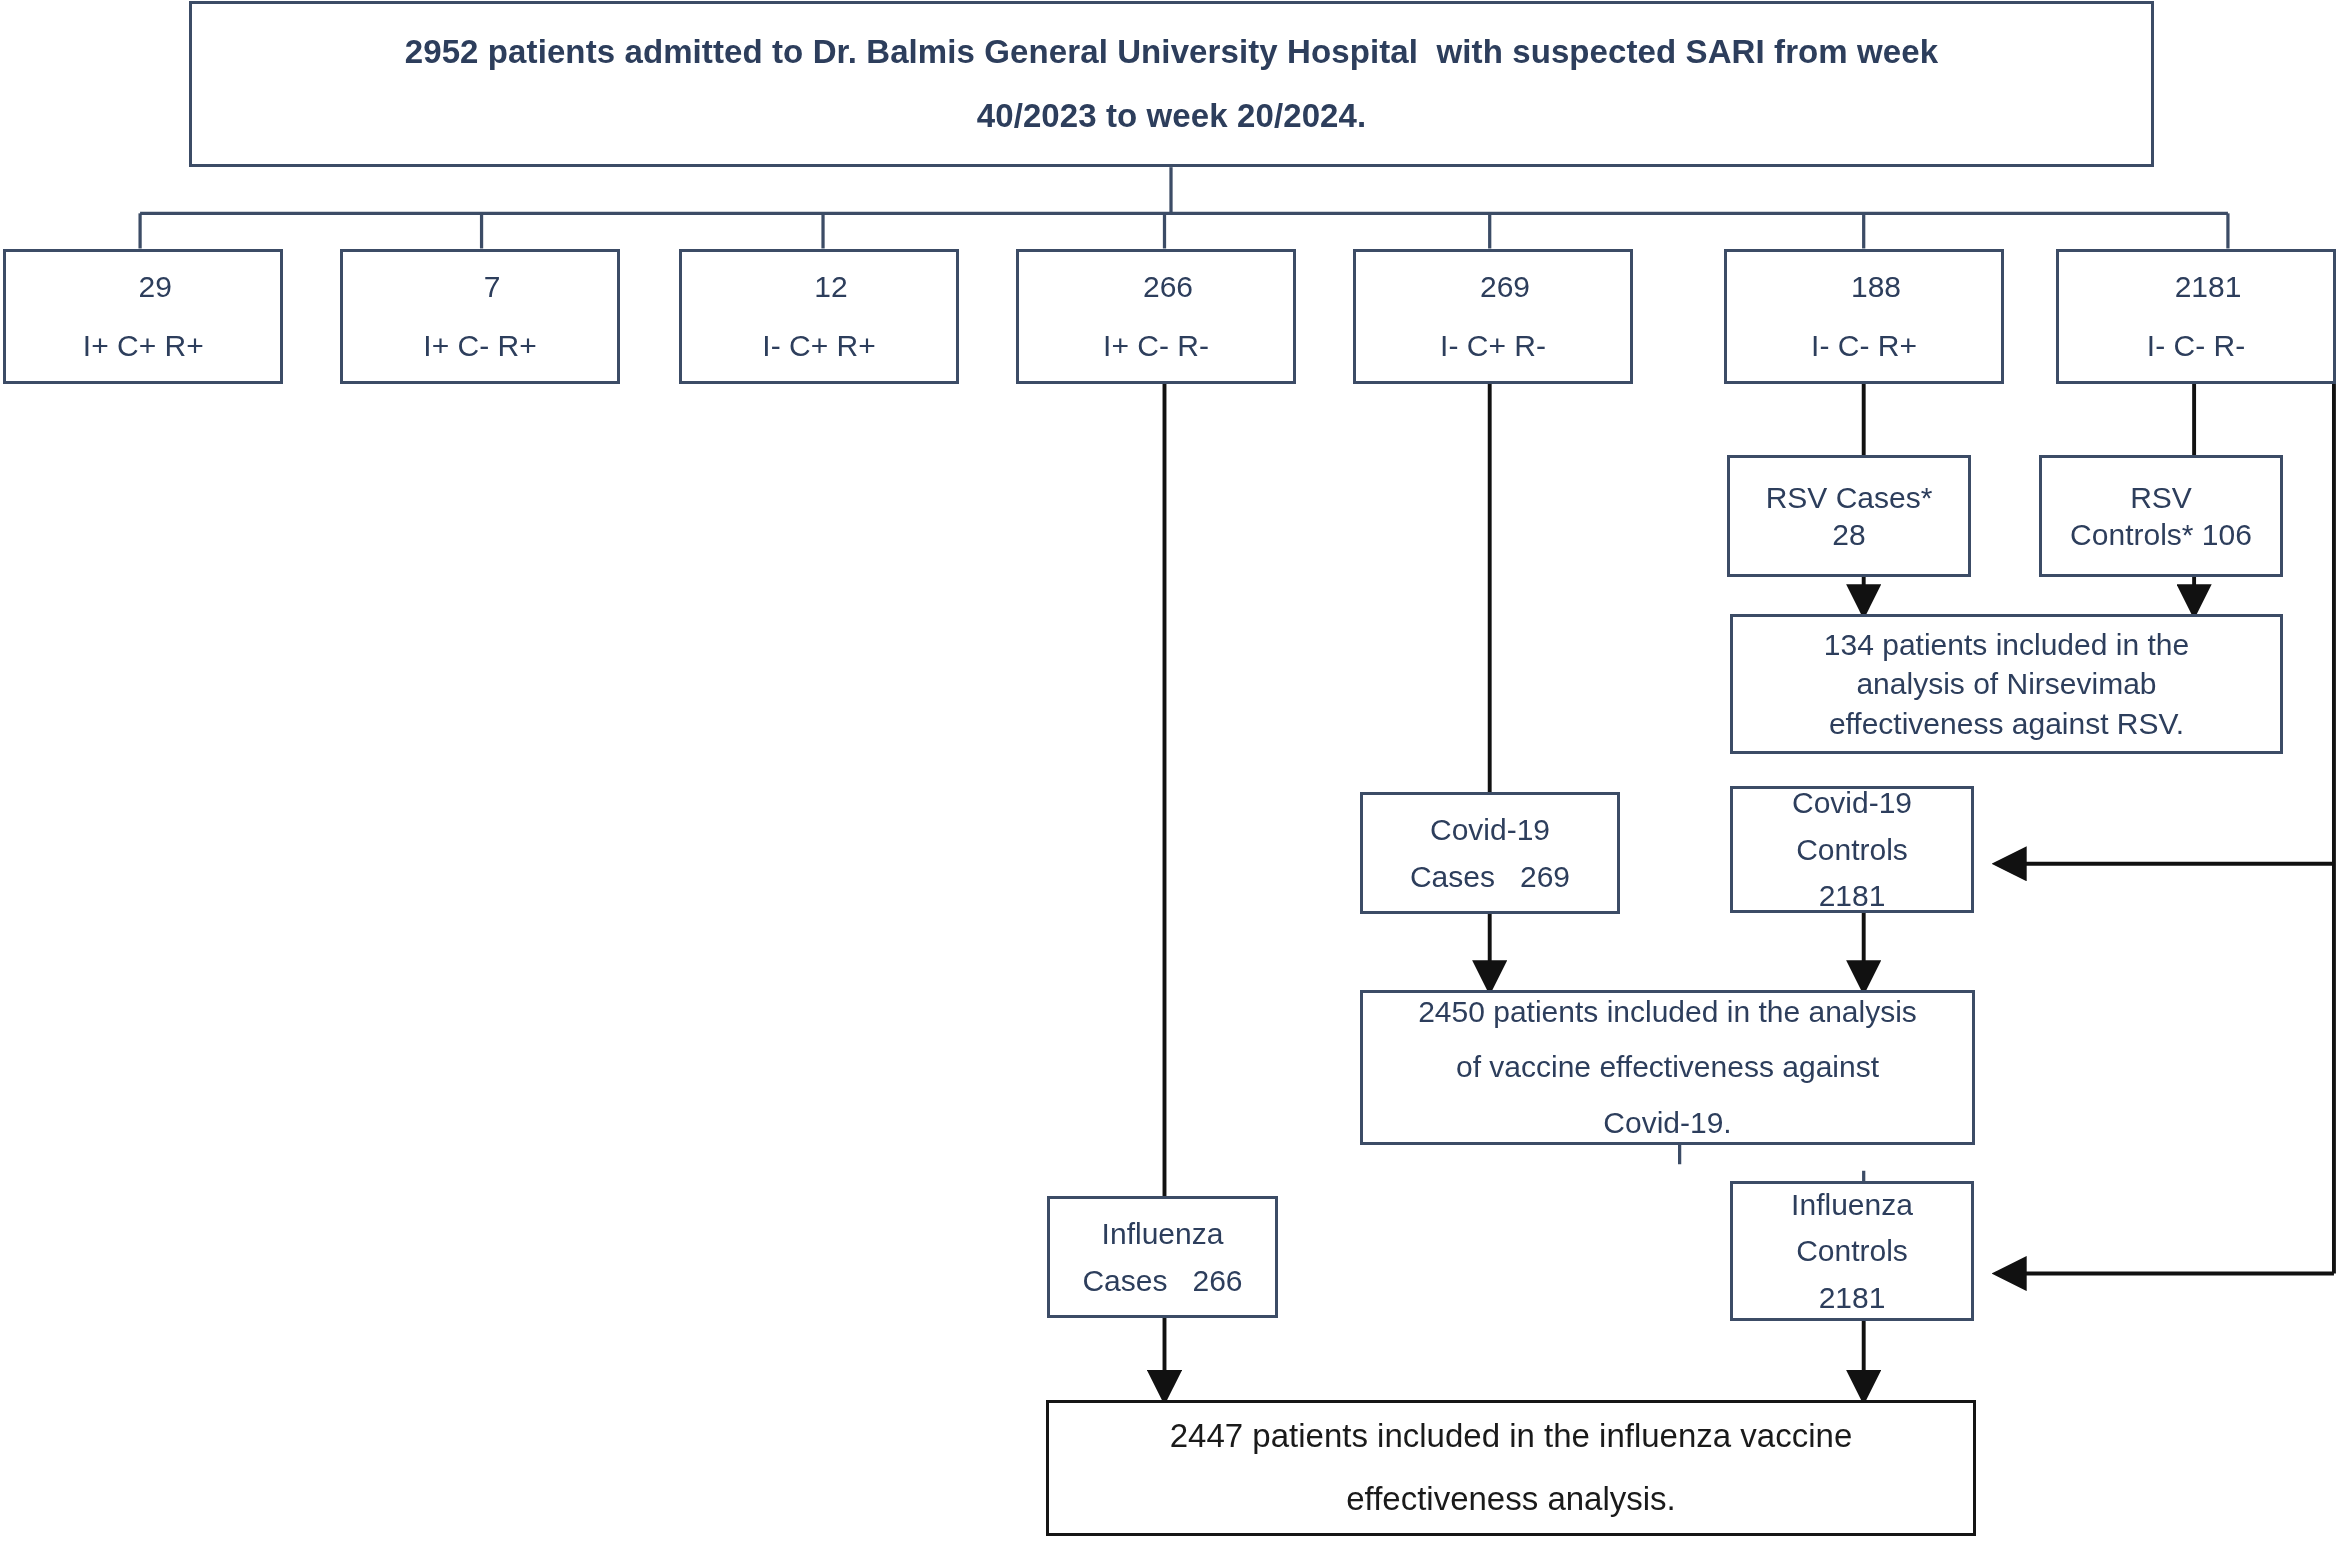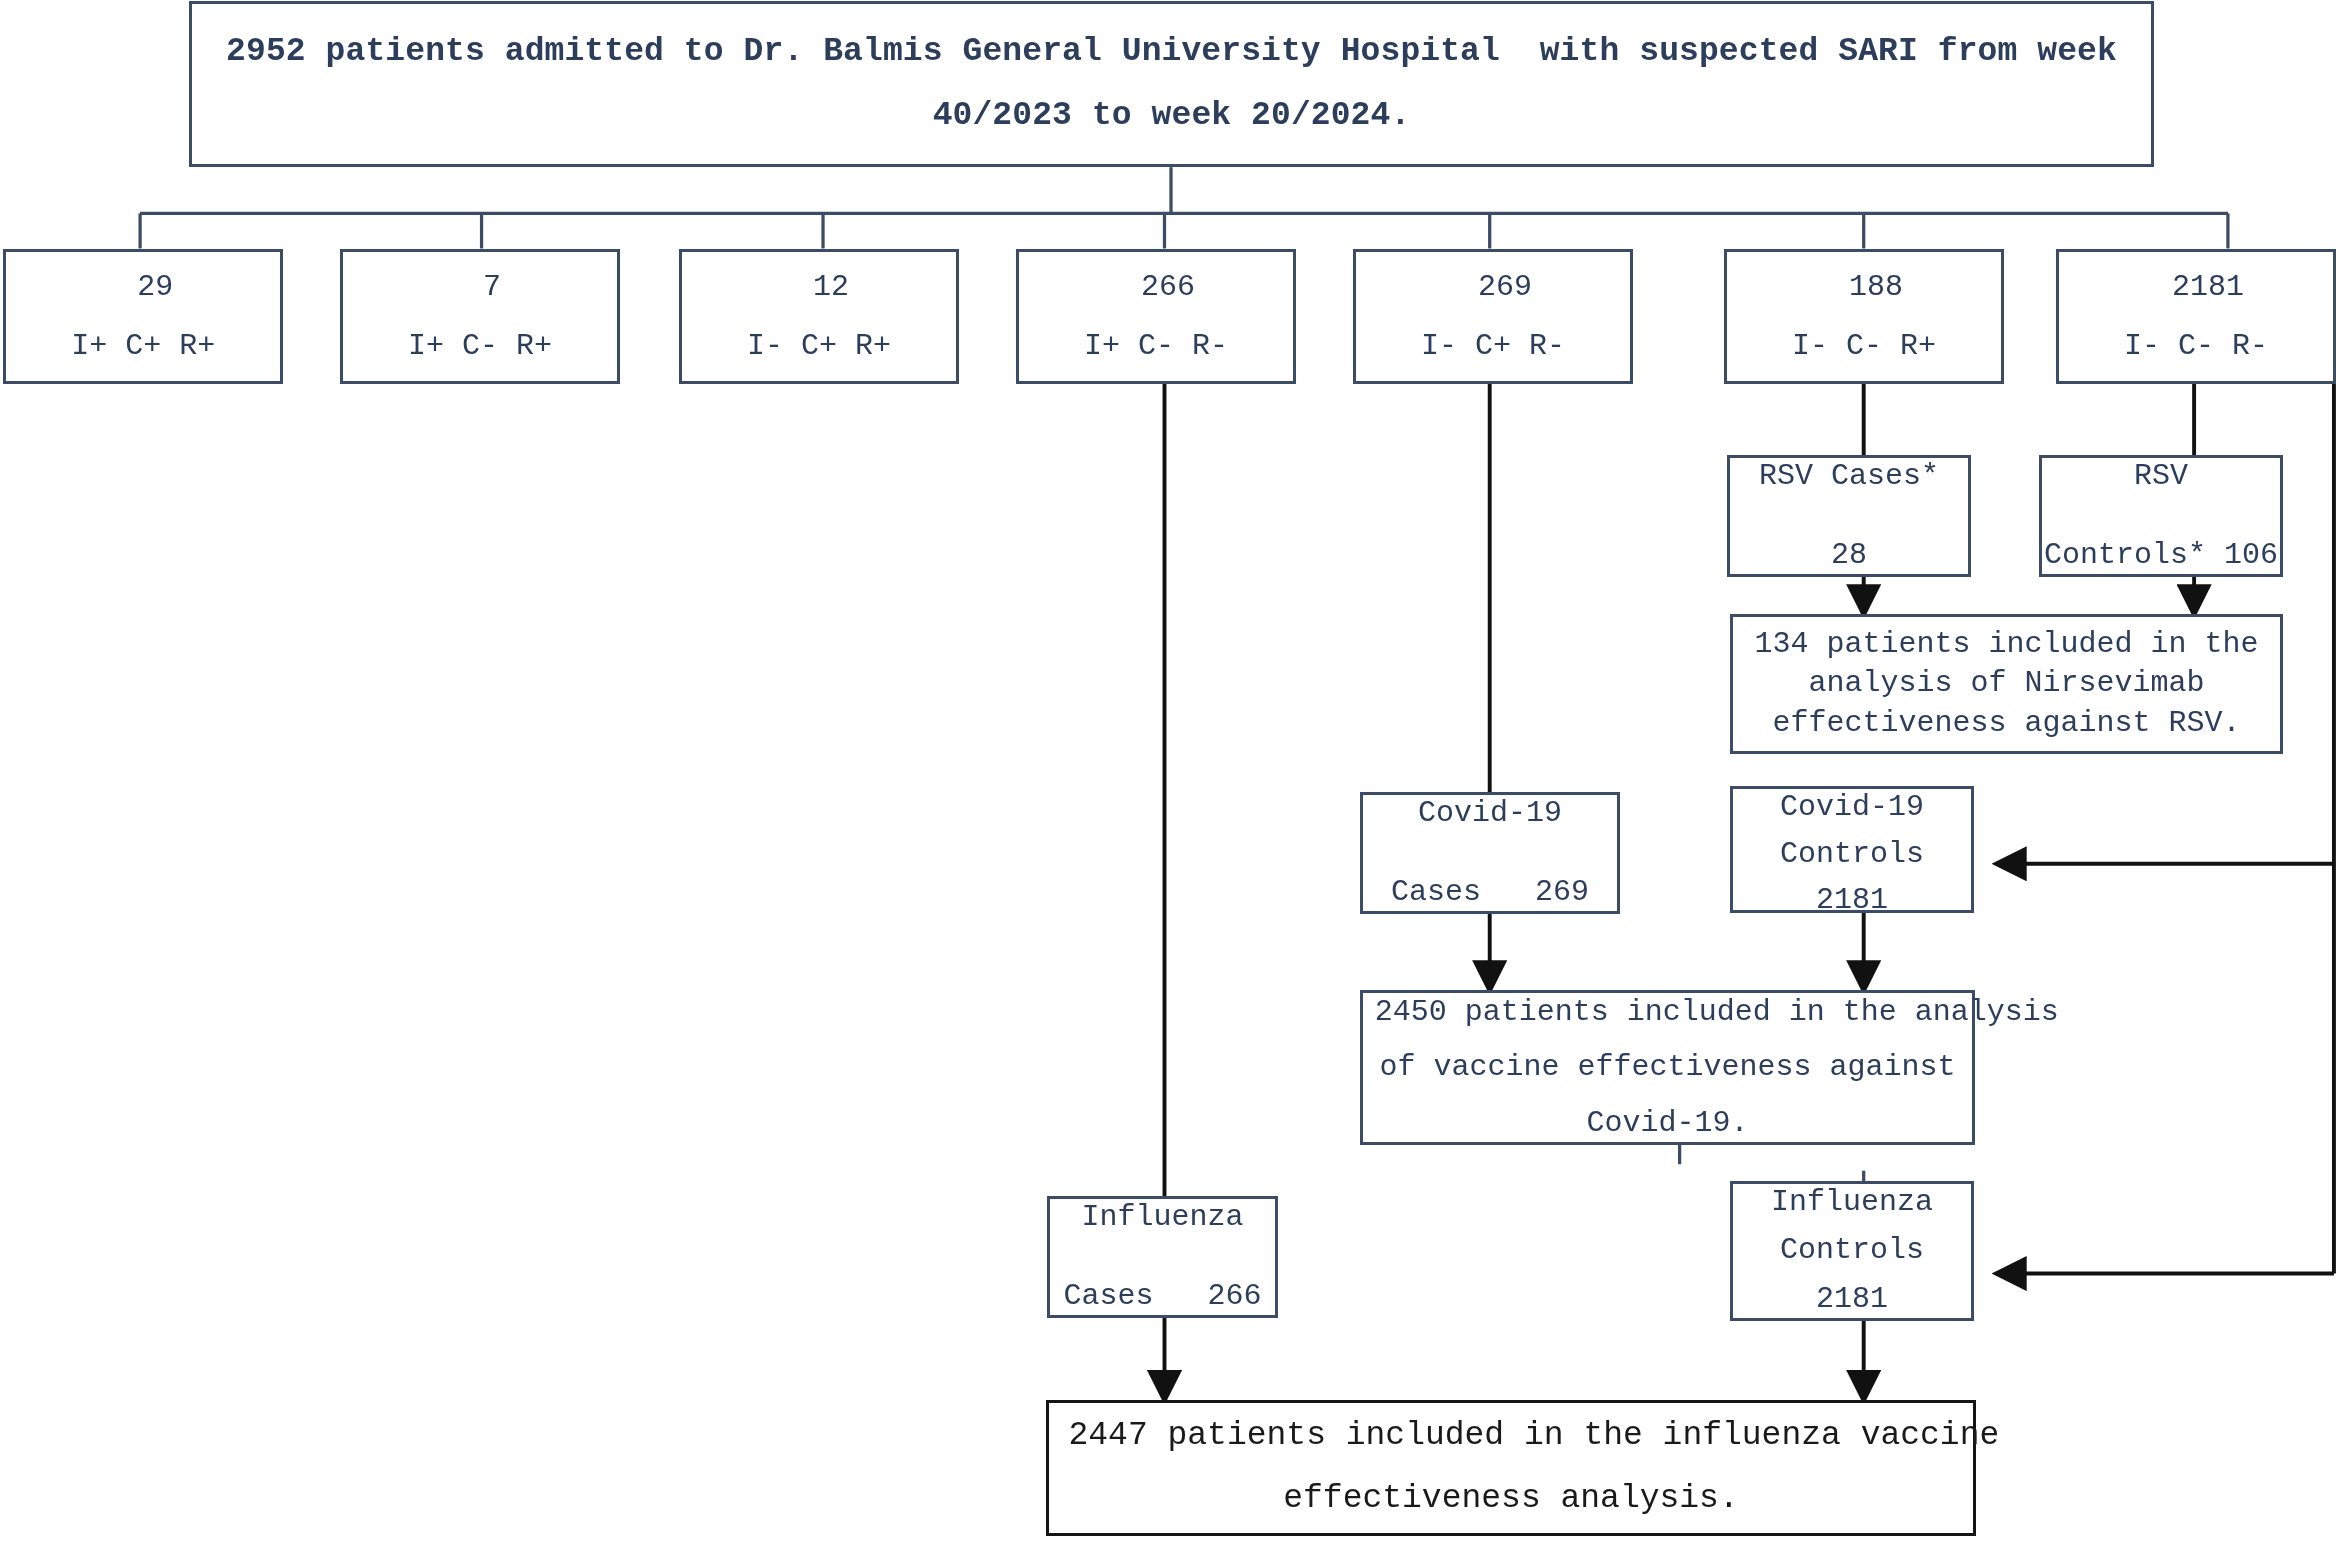"2952 patients admitted to Dr." #canvas { font-family: Liberation Mono, monospace -> Liberation Sans, sans-serif }
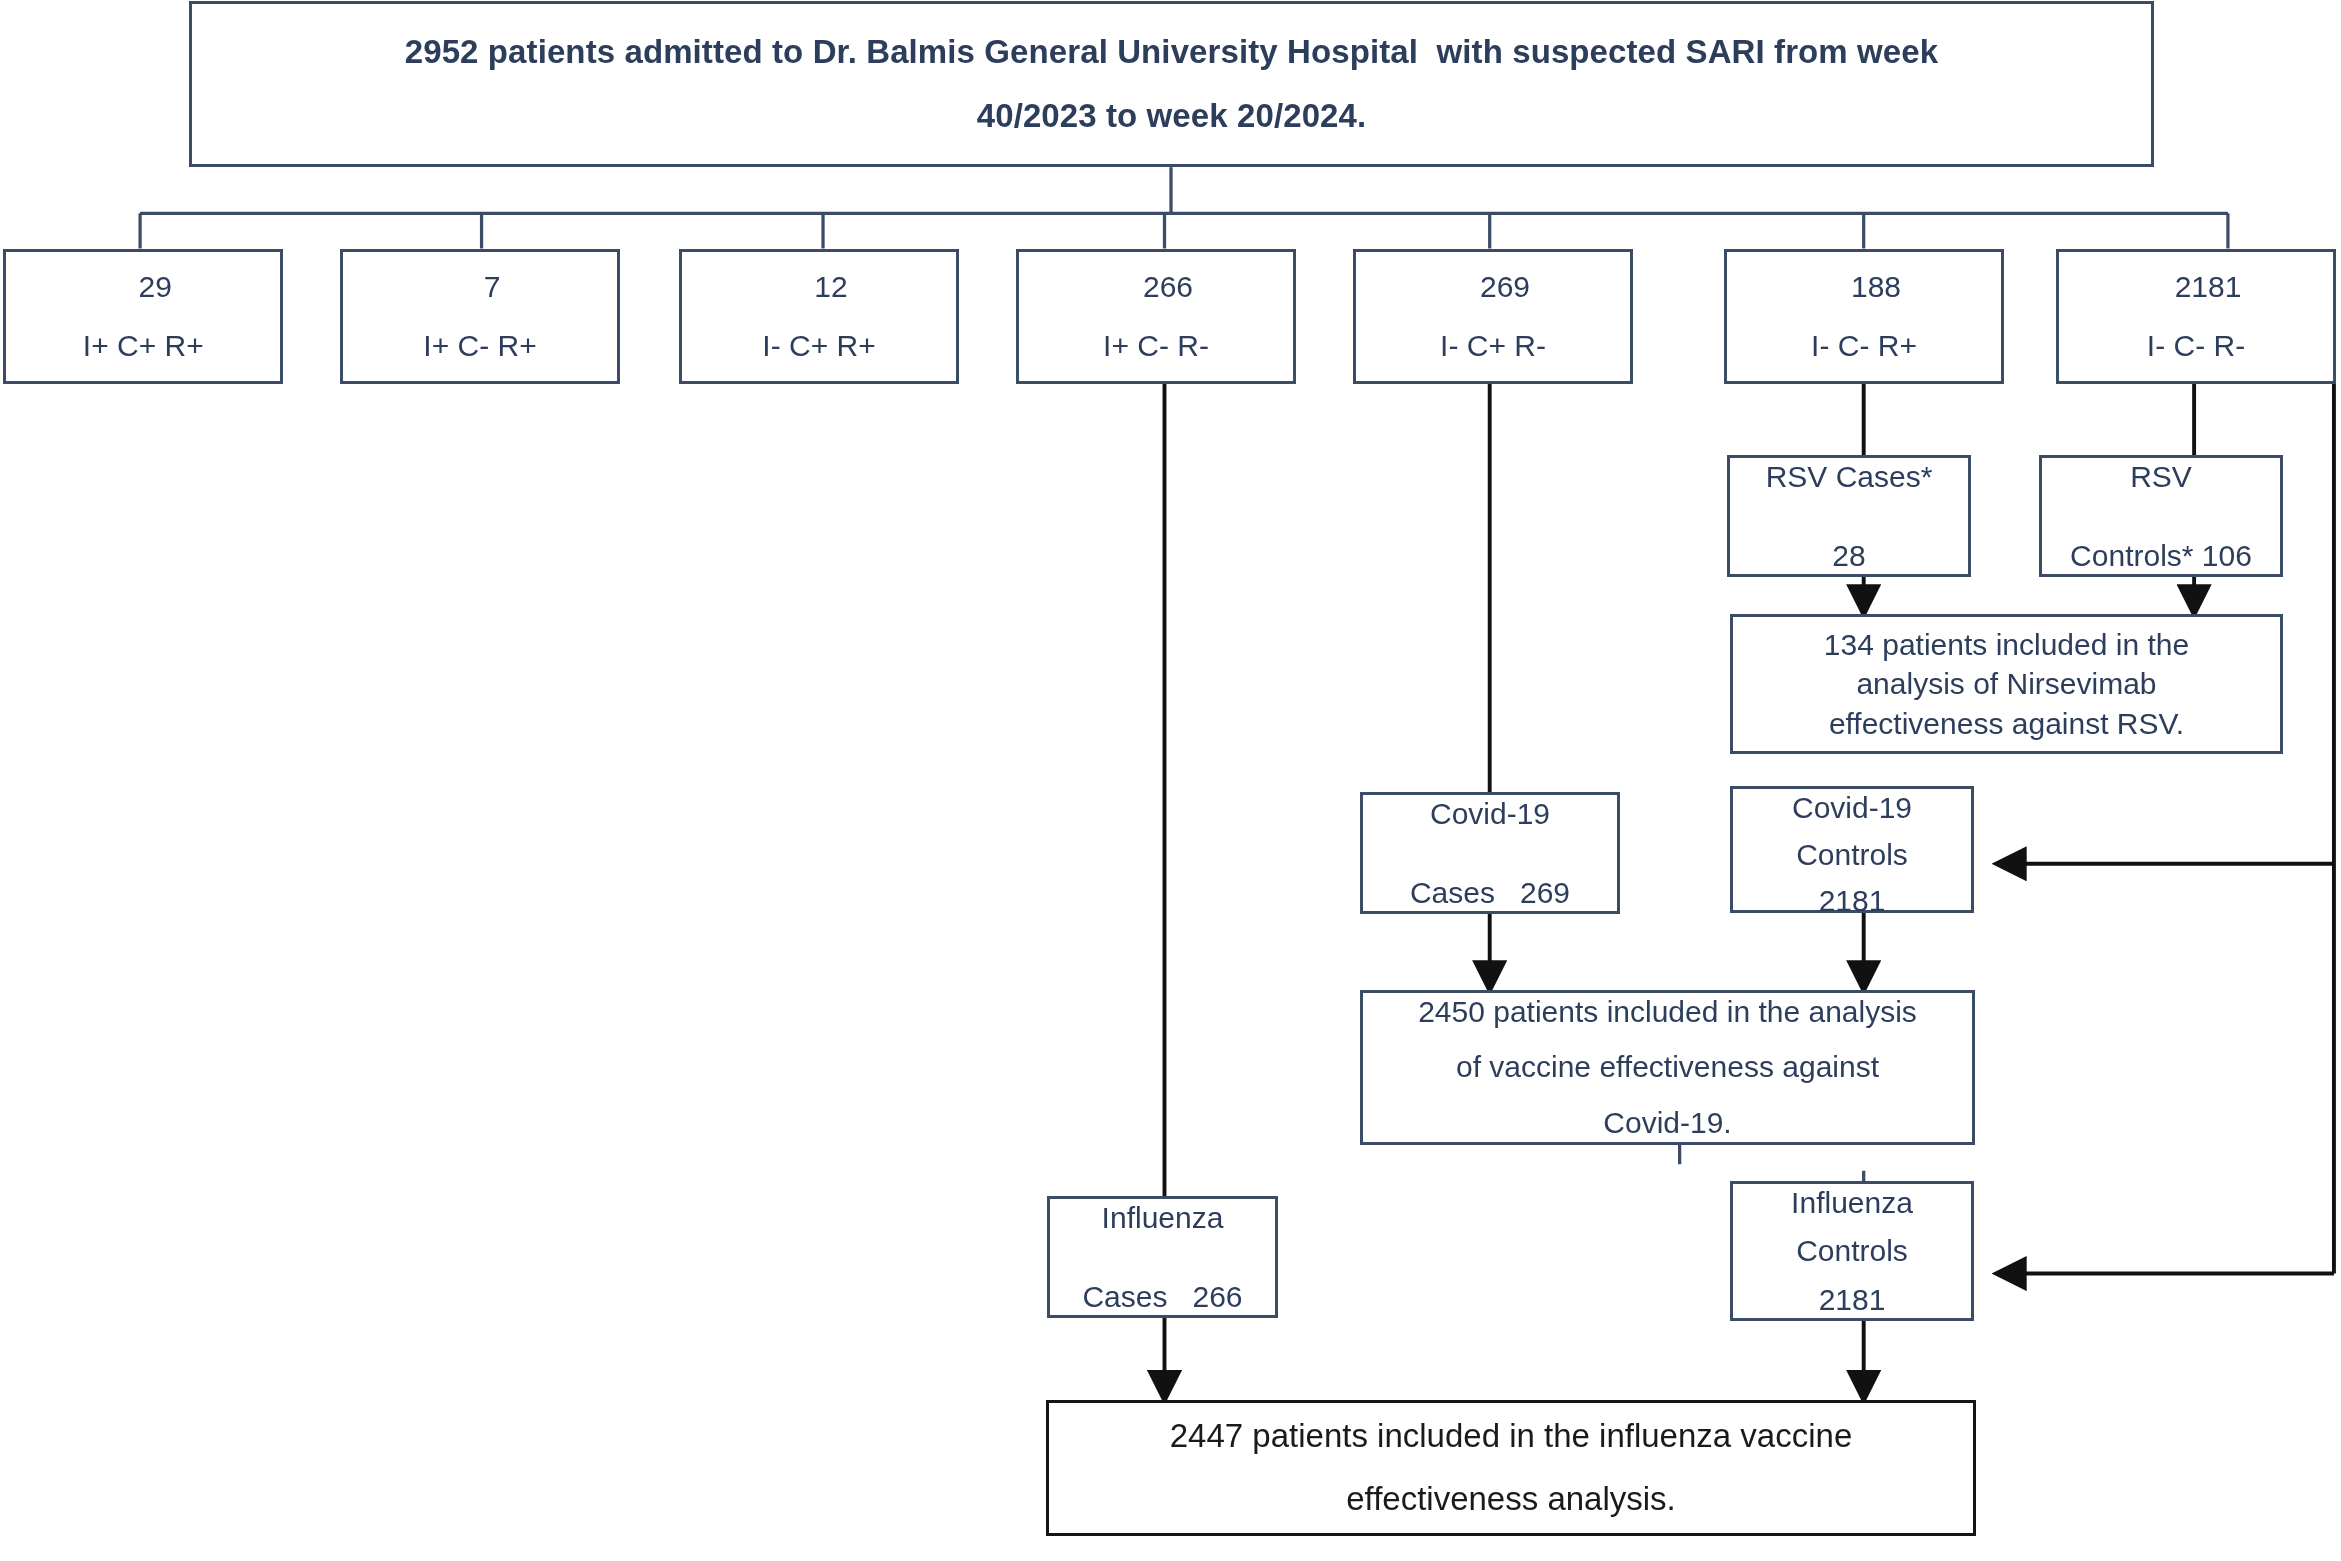"RSV Cases*" .small { justify-content: space-between -> none }
